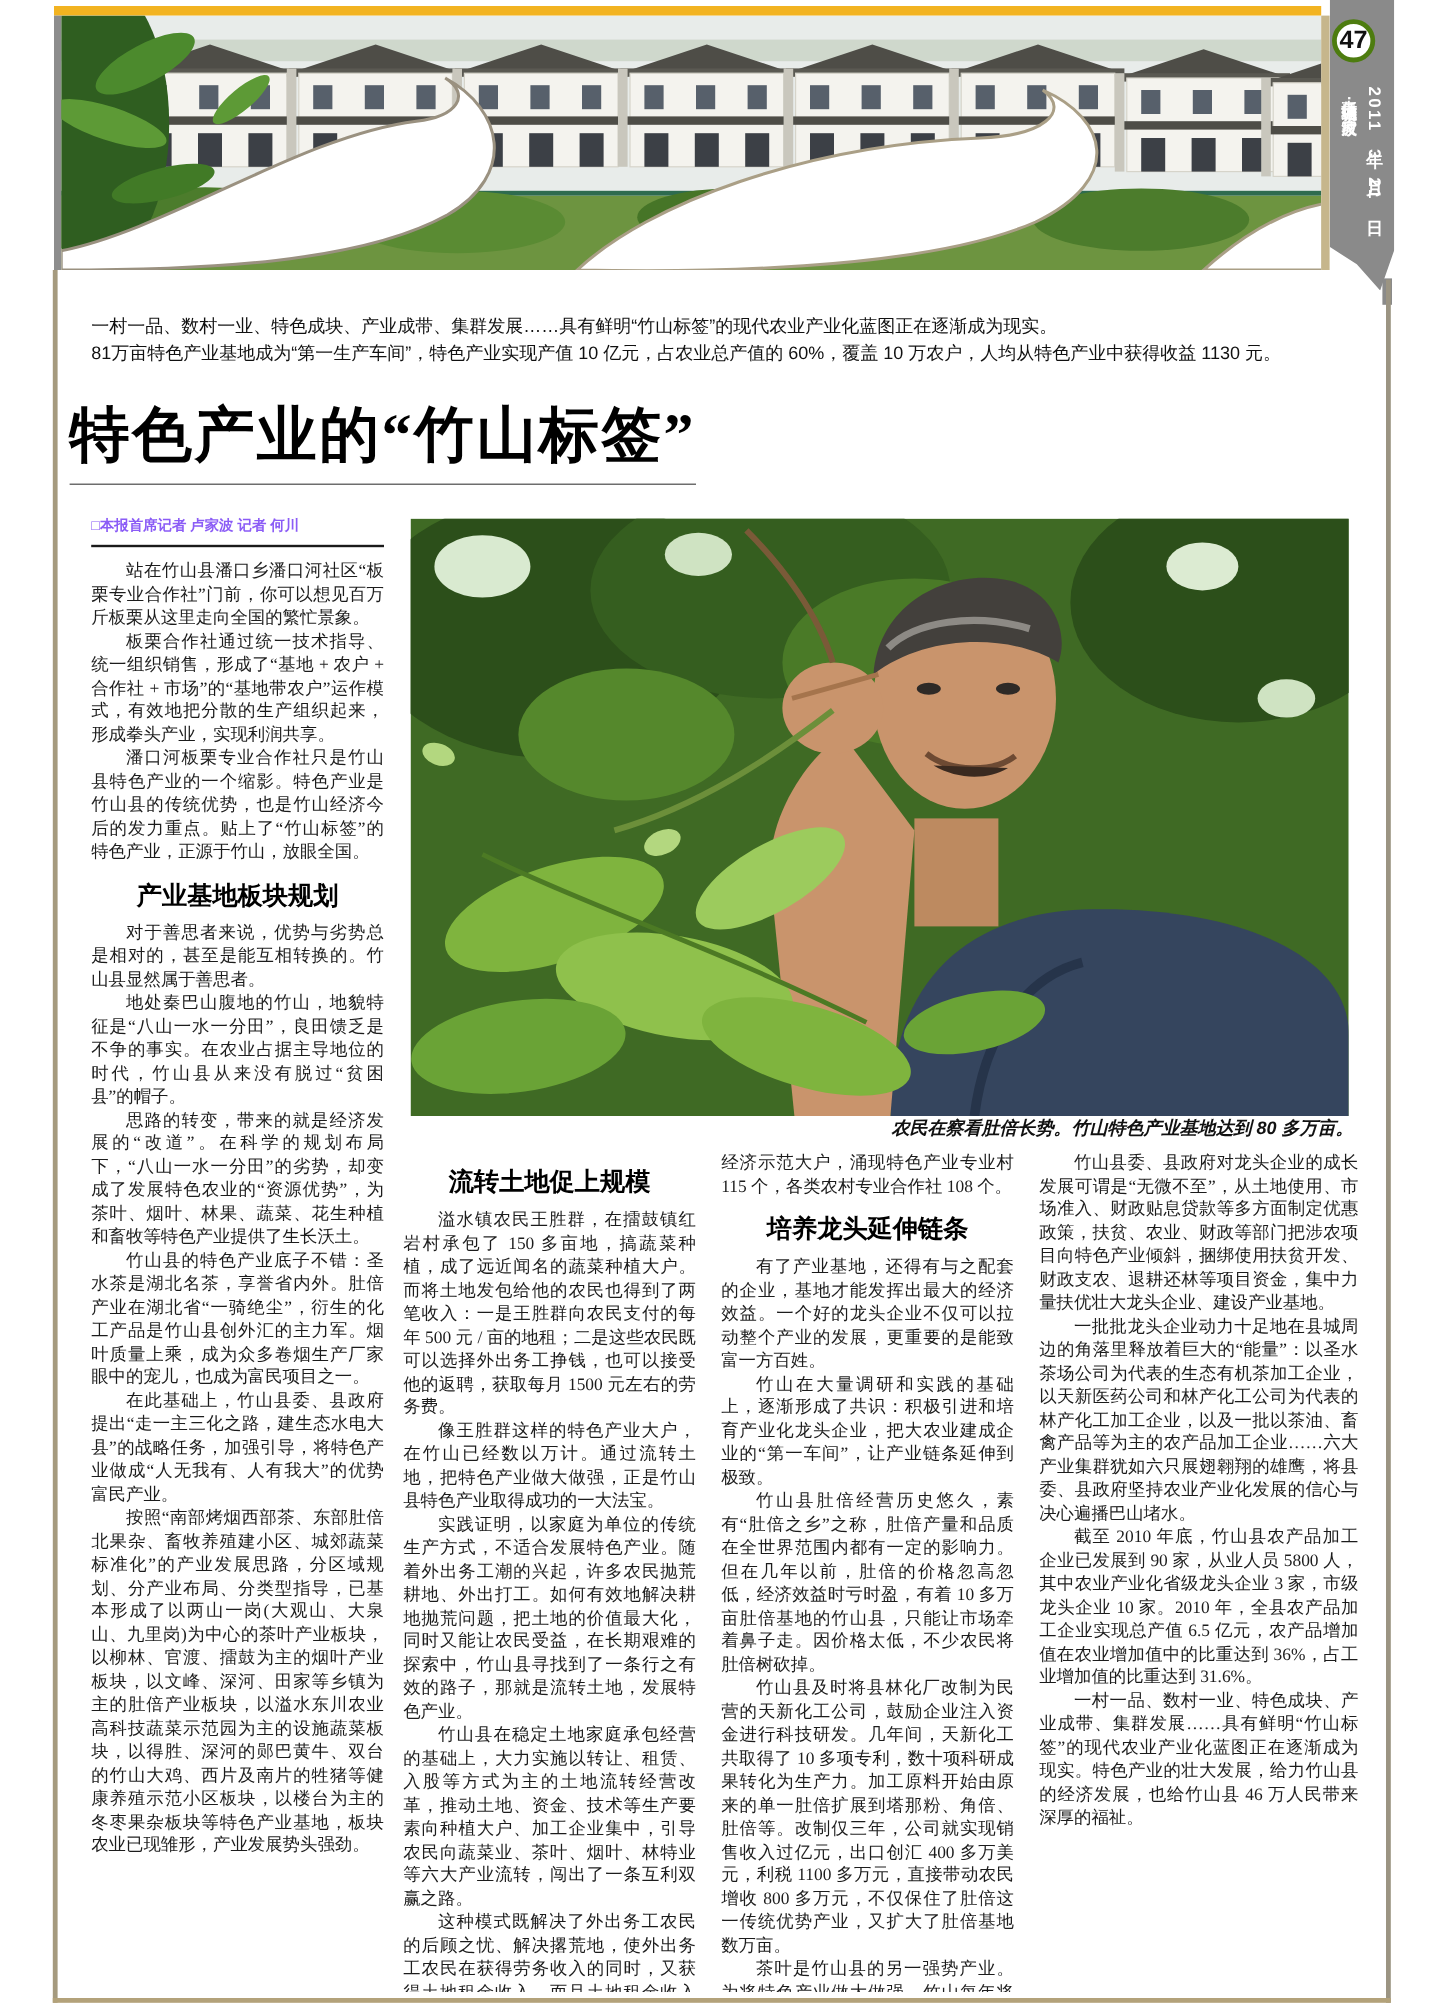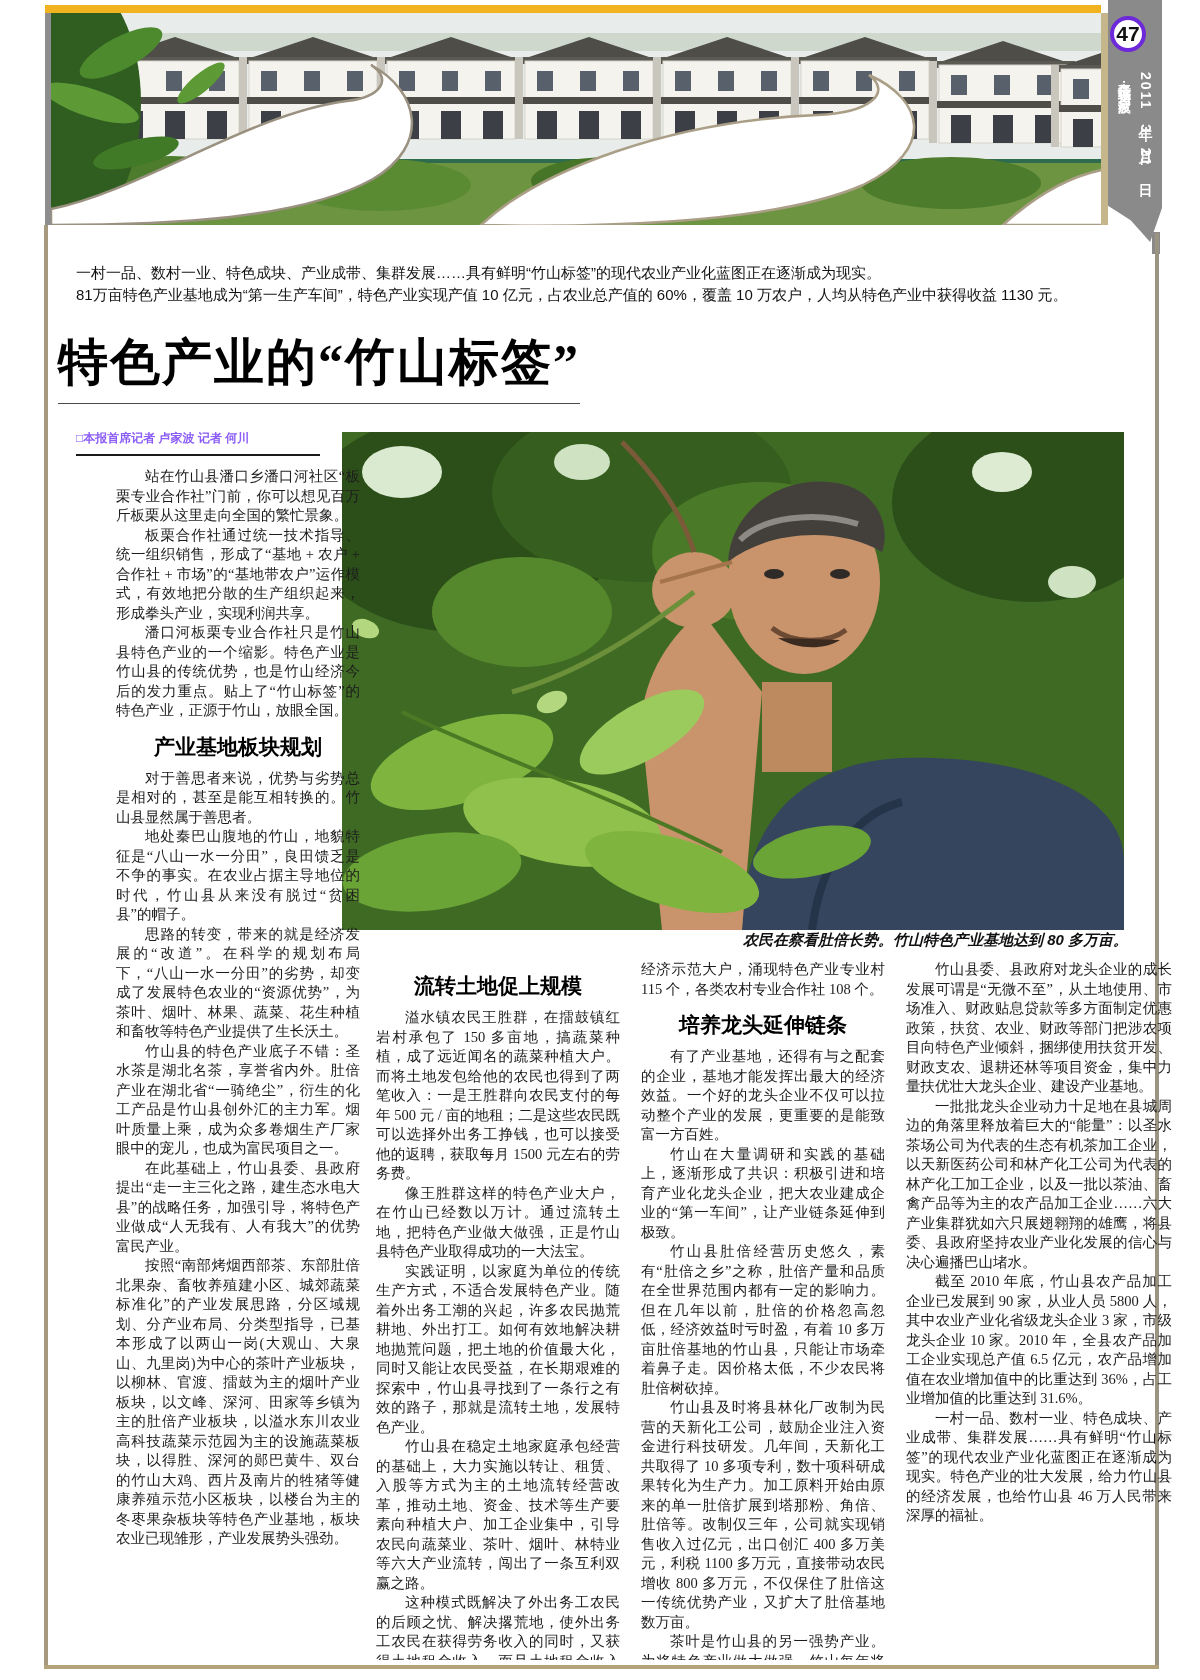"47" .page-badge { border: 4px solid #6d28d9 -> 4px solid #4d7c0f }
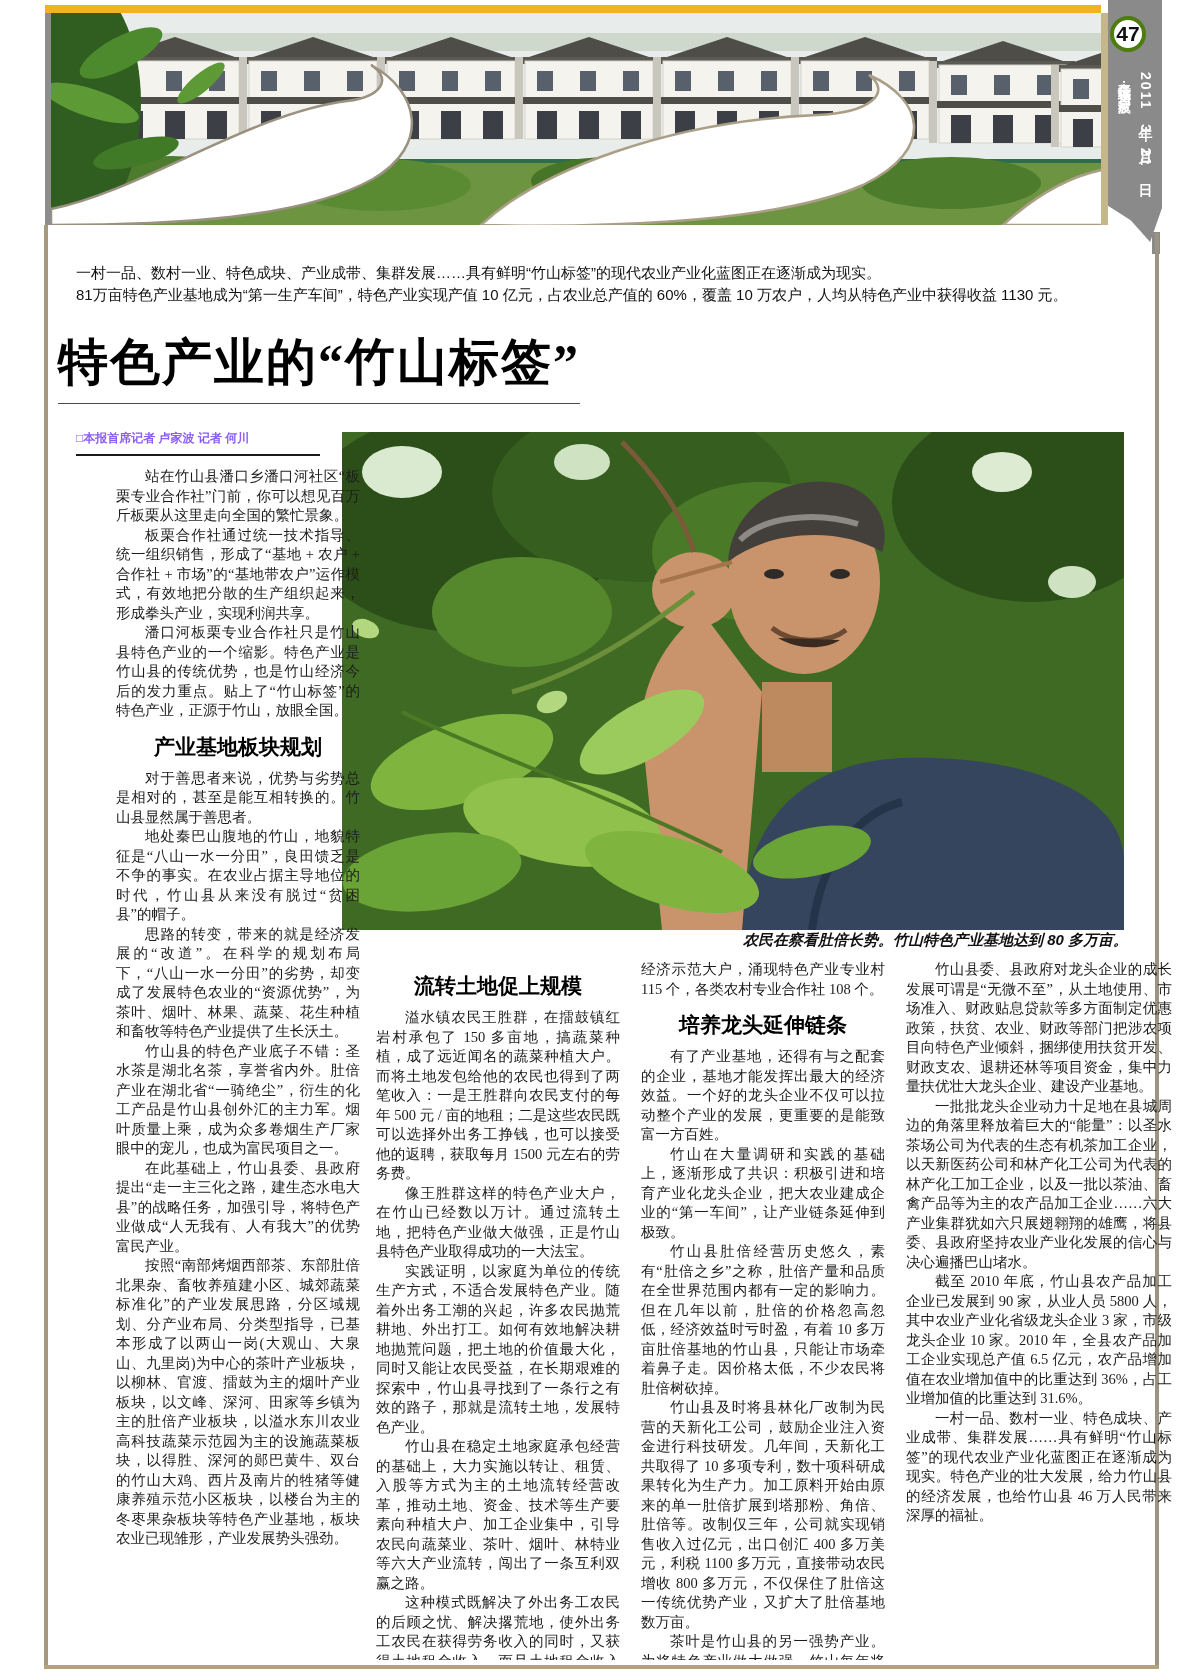"站在竹山县潘口乡潘口河社区“板栗专业合作社”门前，你可以想见百万斤板栗从这里走向" .col { margin-left: 40px -> none }
